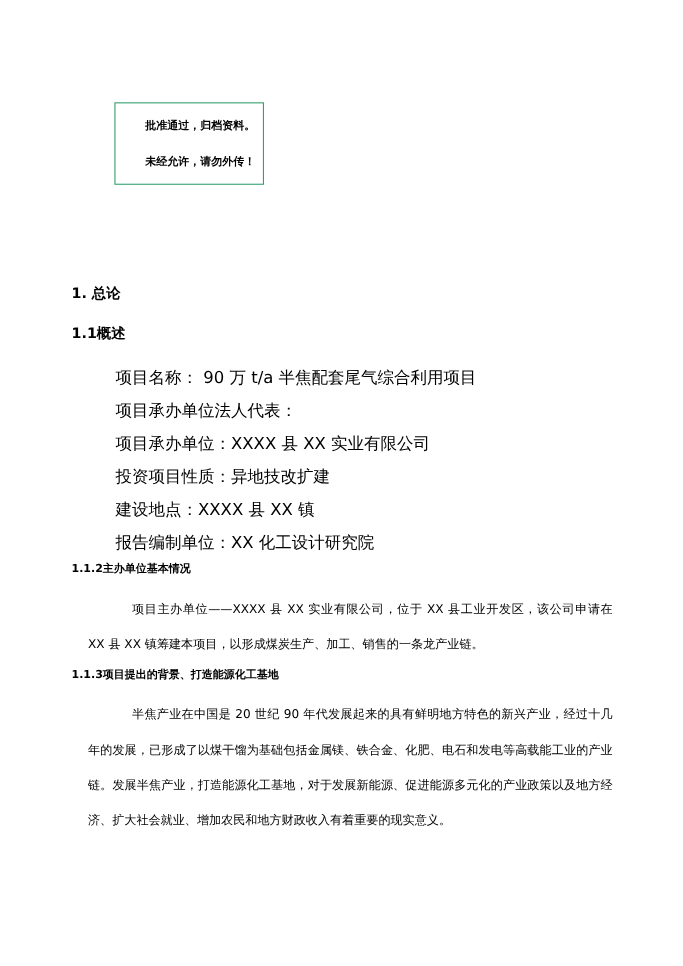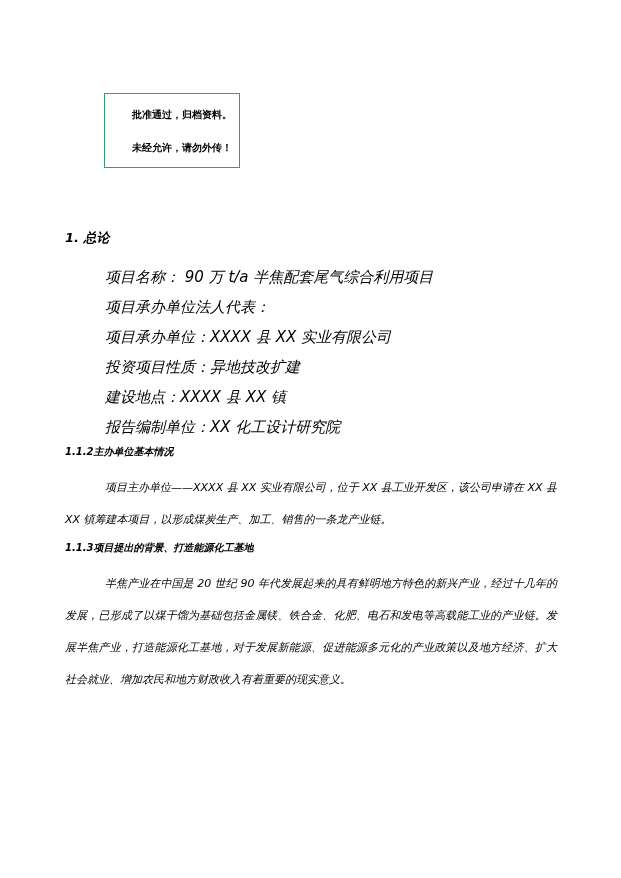"1. 总论" .doc { font-style: italic -> none; top: 230px -> 260px }
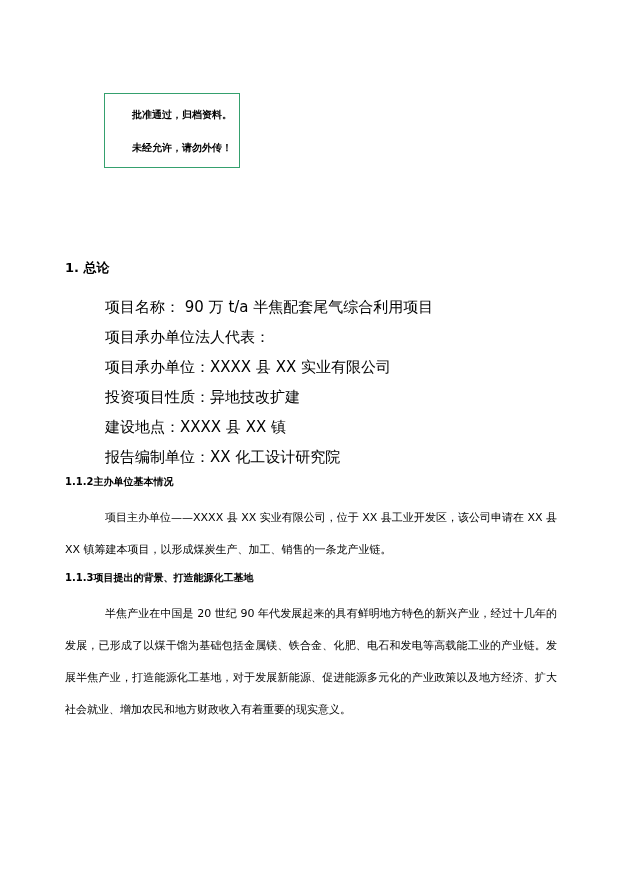"1.1概述" div.h-section { html: none -> <div>1.1概述</div> }
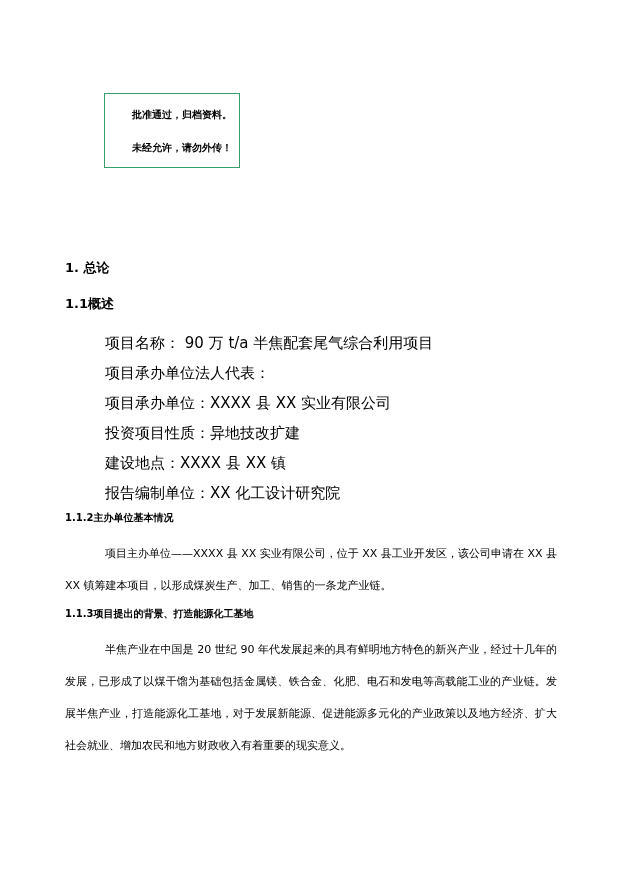"项目主办单位——XXXX 县 XX 实业有限公司，位于 XX" .para { margin: 0 0 4px 0 -> 0 0 4px 15px }
